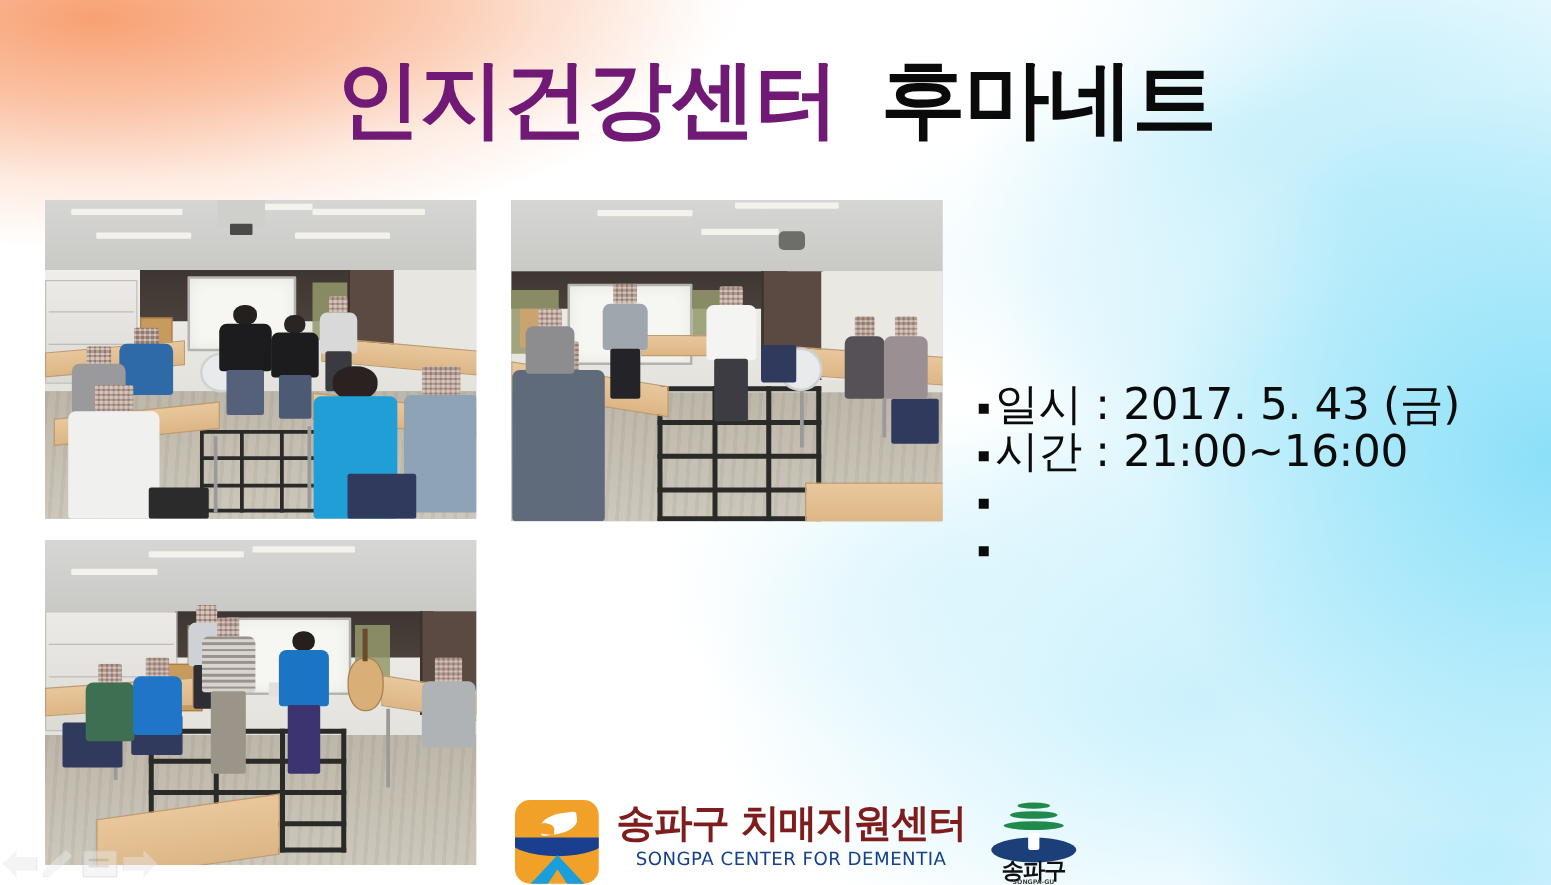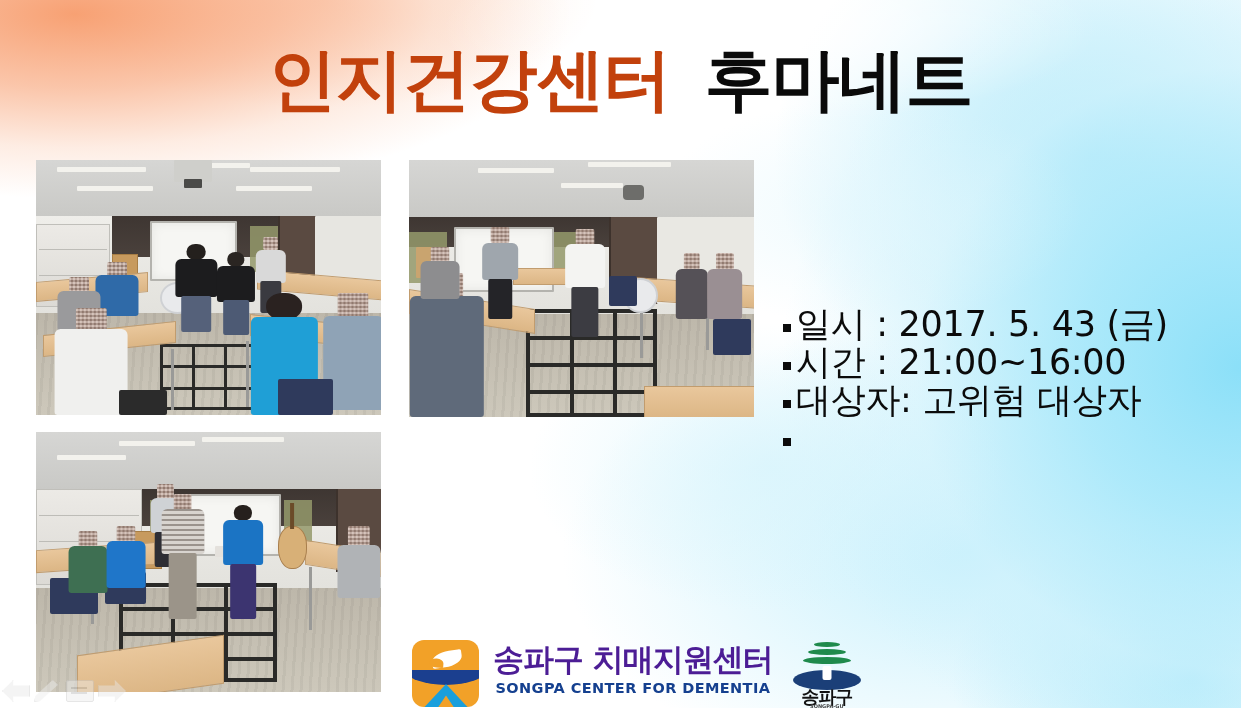"인지건강센터" .title .t-main { color: #c2410c -> #701a75 }
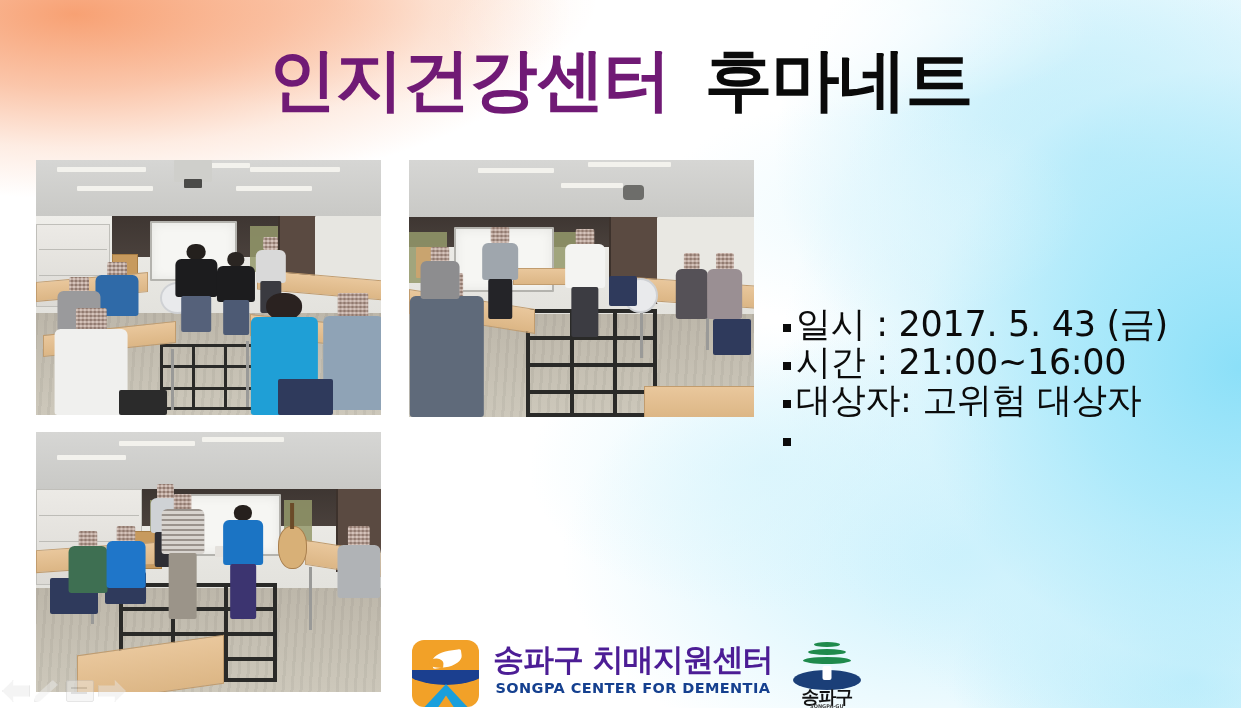"대상자: 고위험 대상자" span { html: <span>대상자: 고위험 대상자</span> -> none }
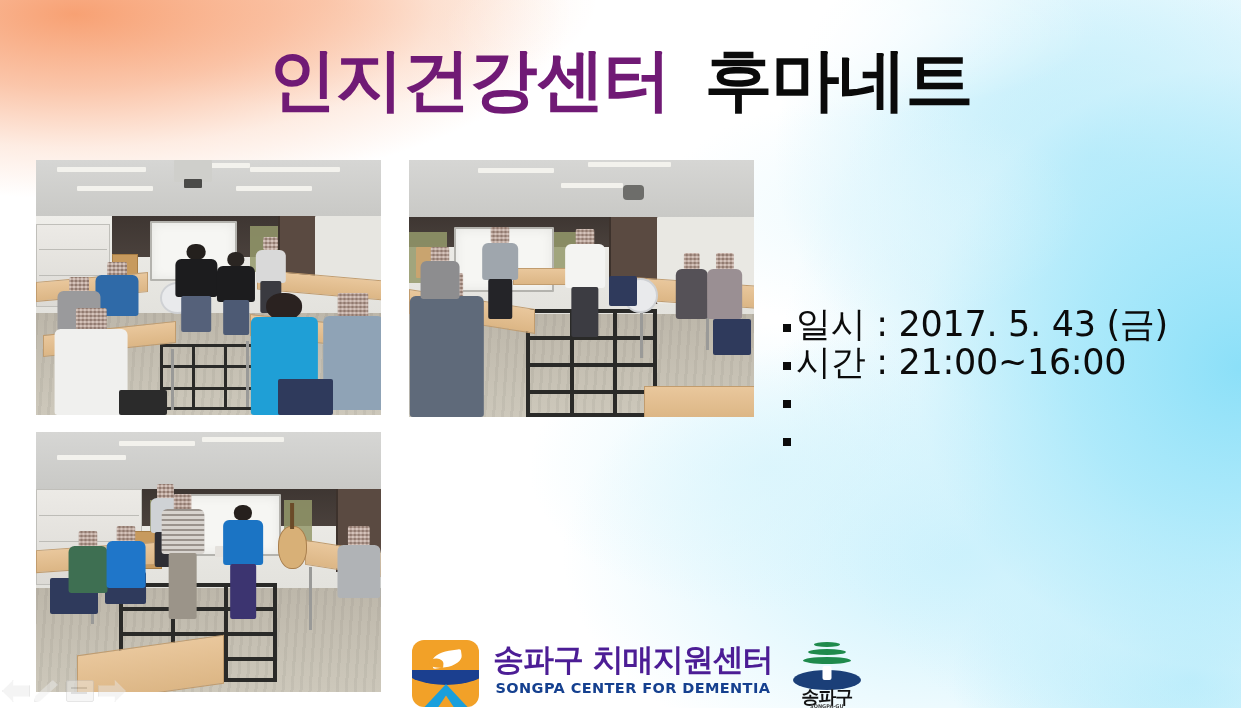"송파구 치매지원센터" .logo-ko { color: #4c1d95 -> #7f1d1d }
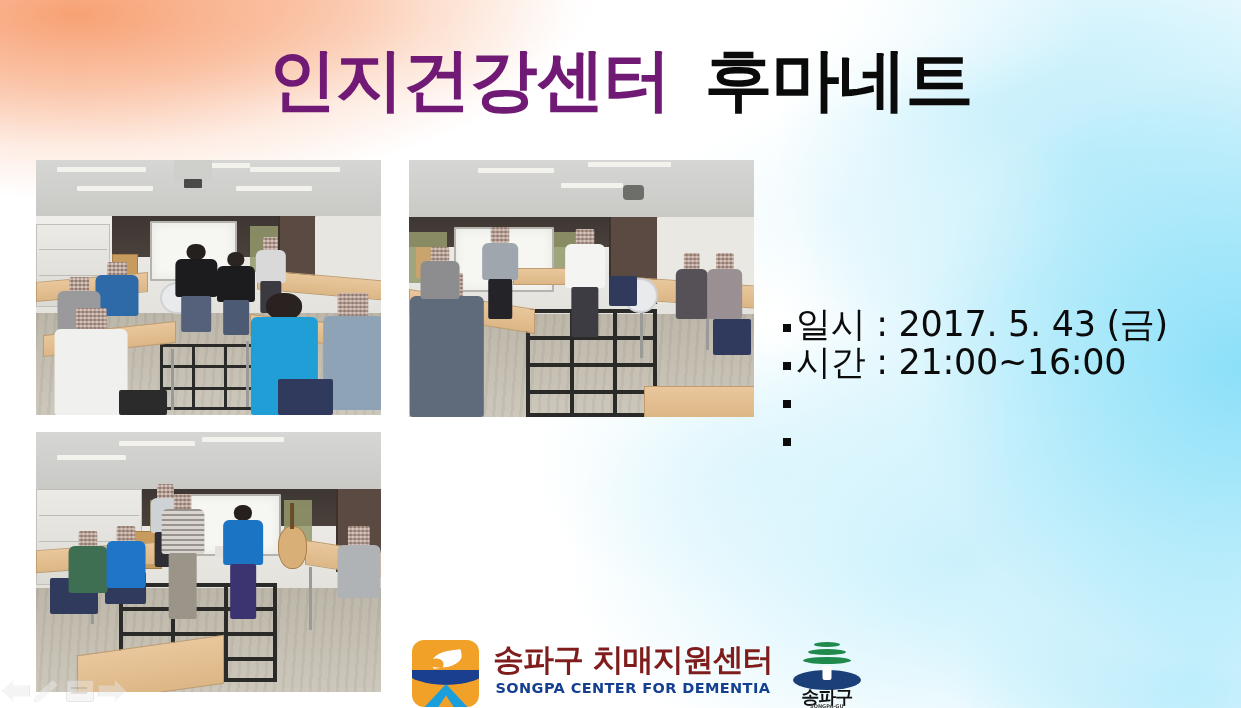"SONGPA CENTER FOR DEMENTIA" .logo-en { font-weight: bold -> normal }
